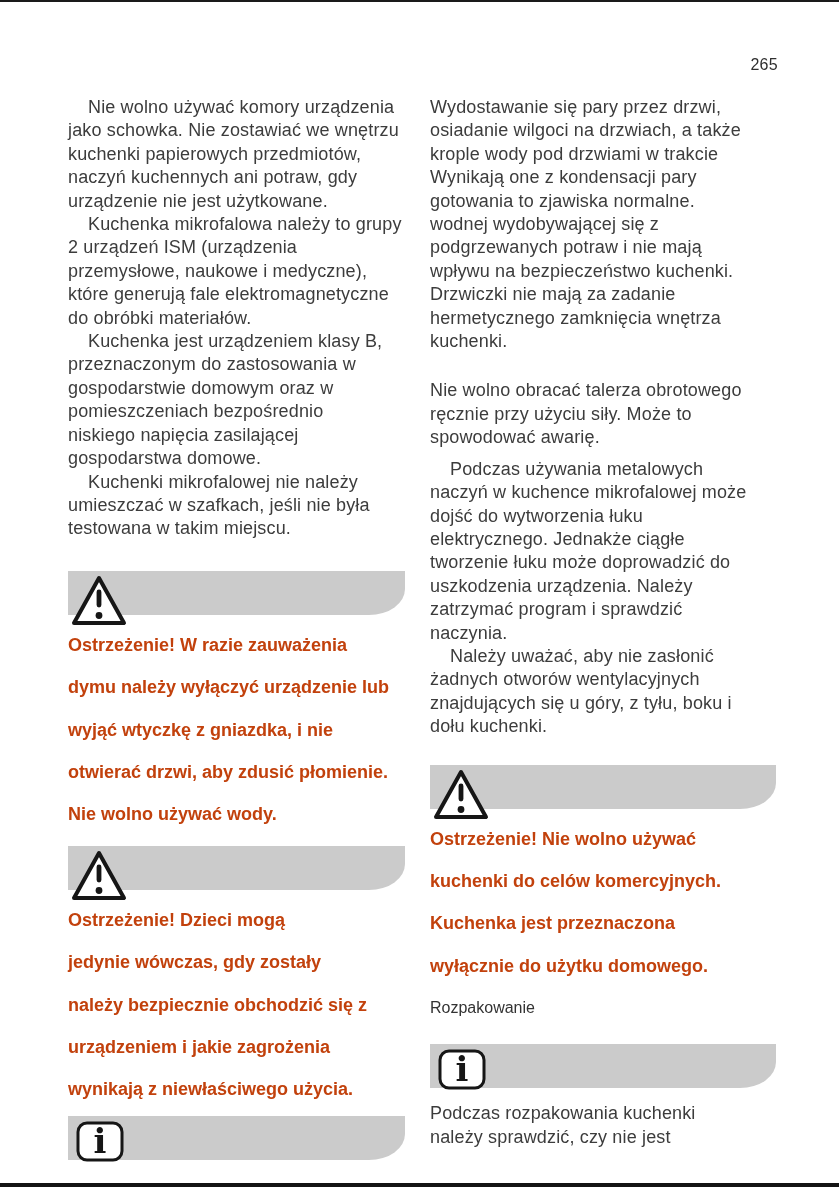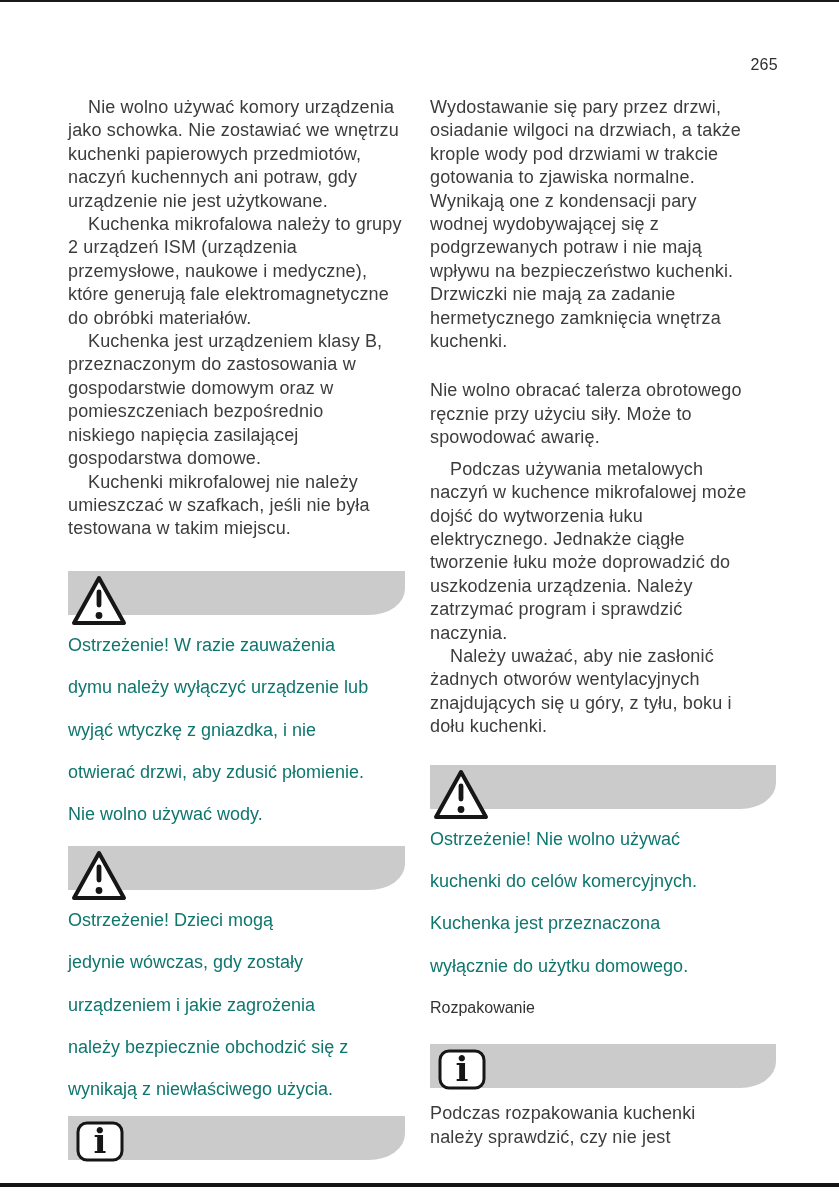"gotowania to zjawiska normalne." div.line { order: before "Wynikają one z kondensacji pary" -> after "Wynikają one z kondensacji pary" }
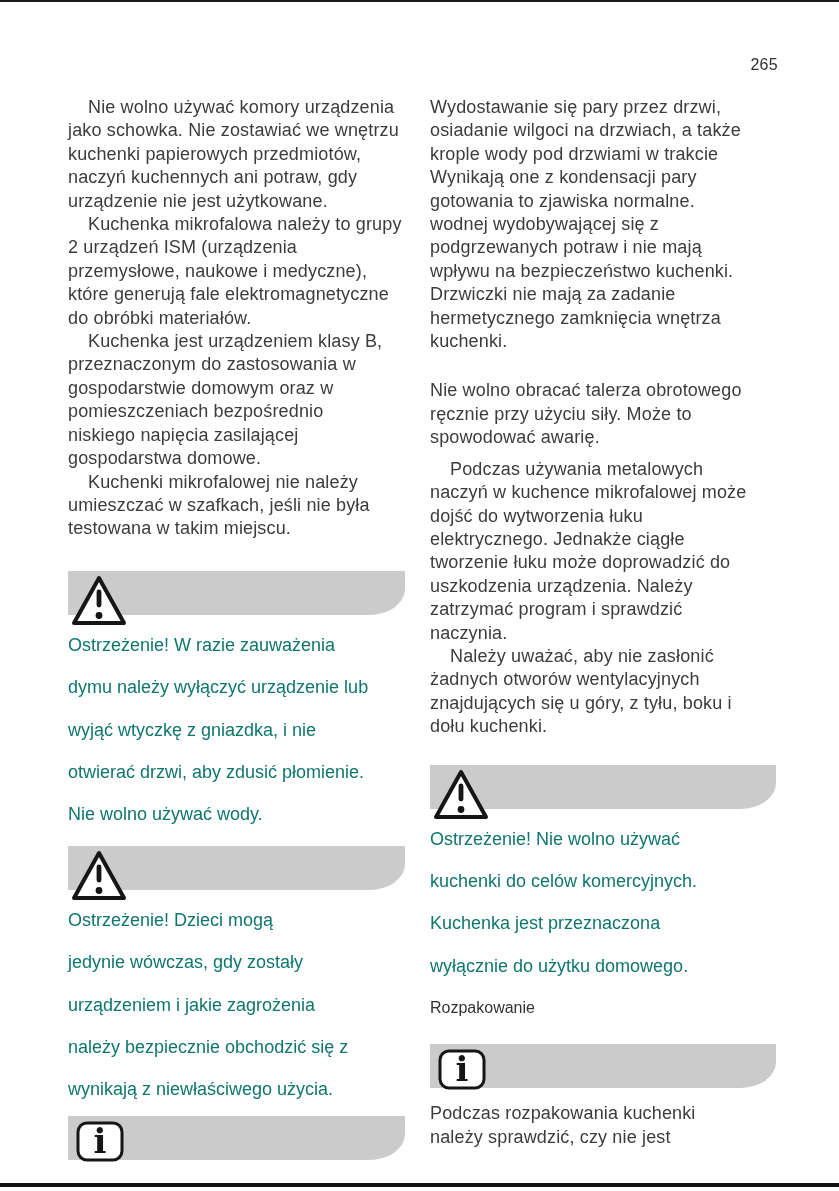"Ostrzeżenie! W razie zauważenia" .para.bold .line { color: #0f766e -> #c2410c; font-weight: 400 -> 700 }
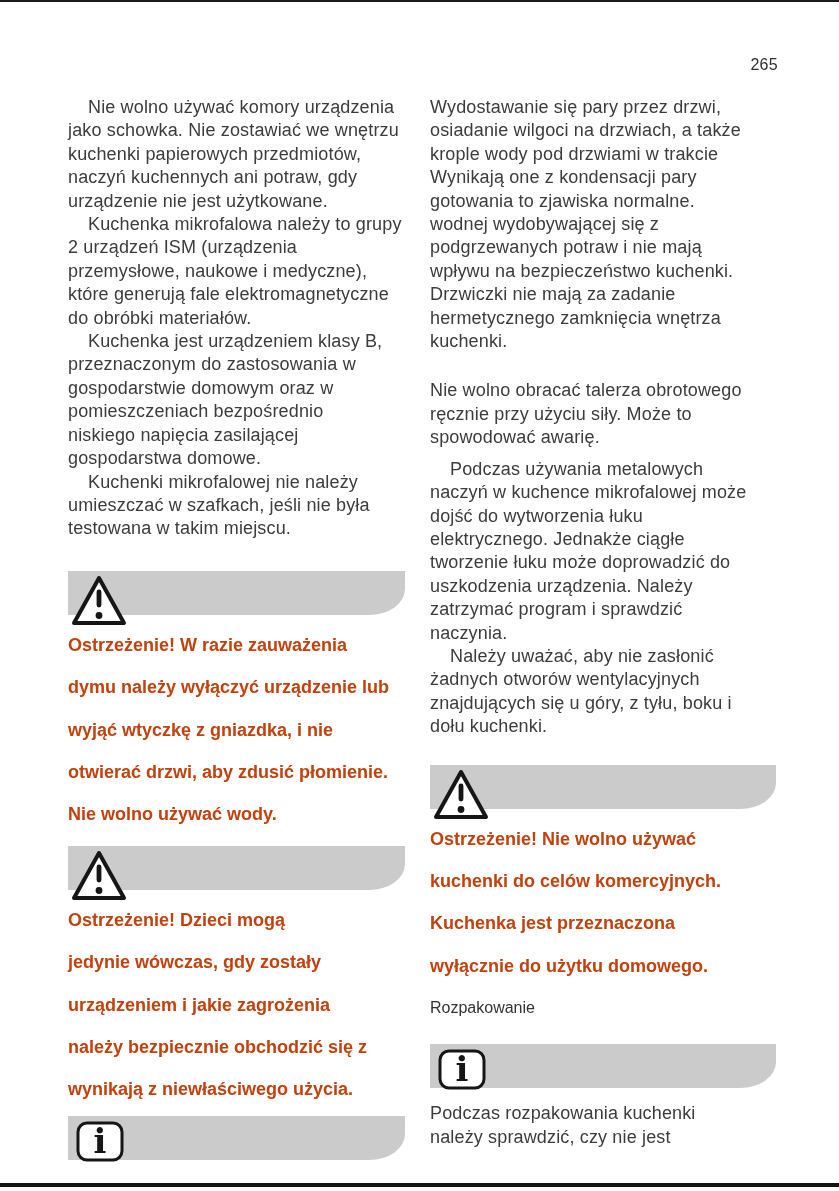"urządzeniem i jakie zagrożenia" div.line { order: before "należy bezpiecznie obchodzić się z" -> after "należy bezpiecznie obchodzić się z" }
